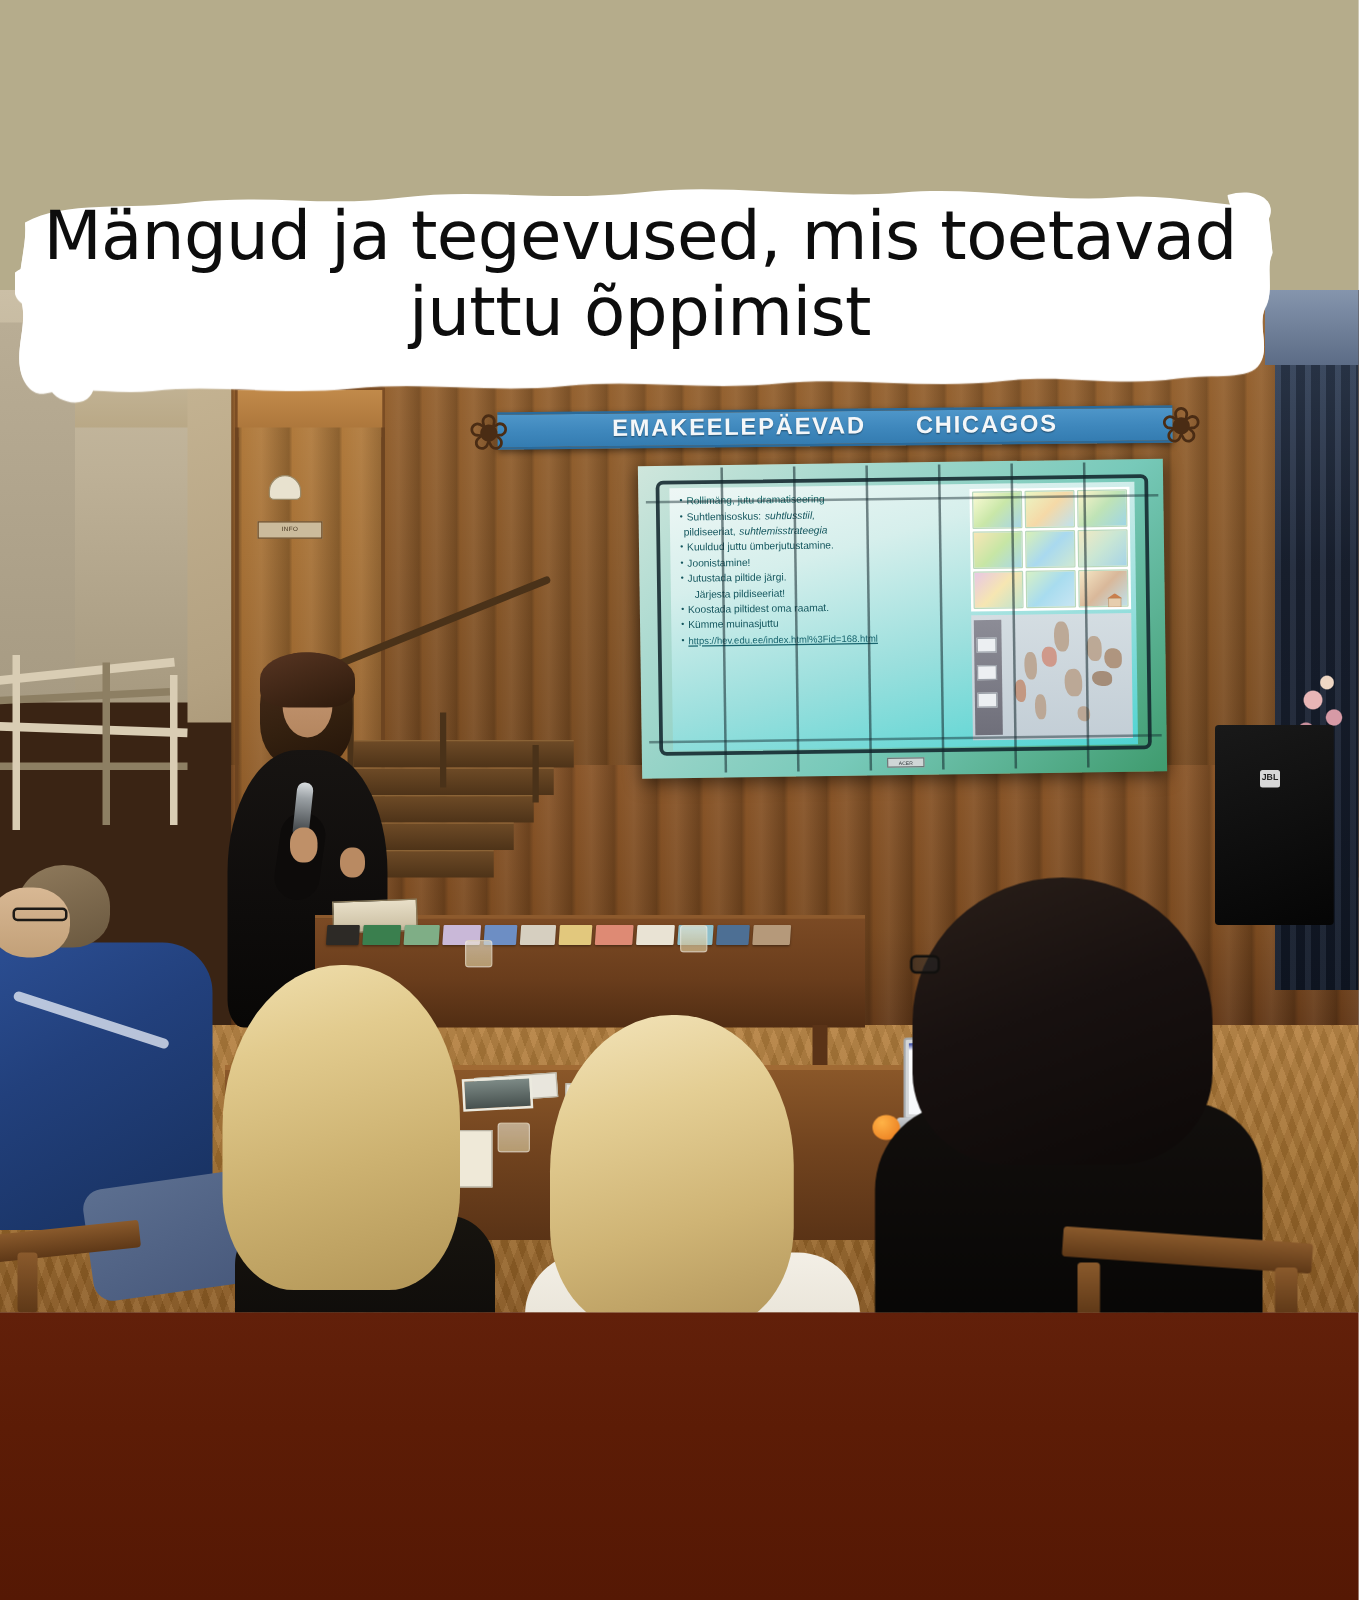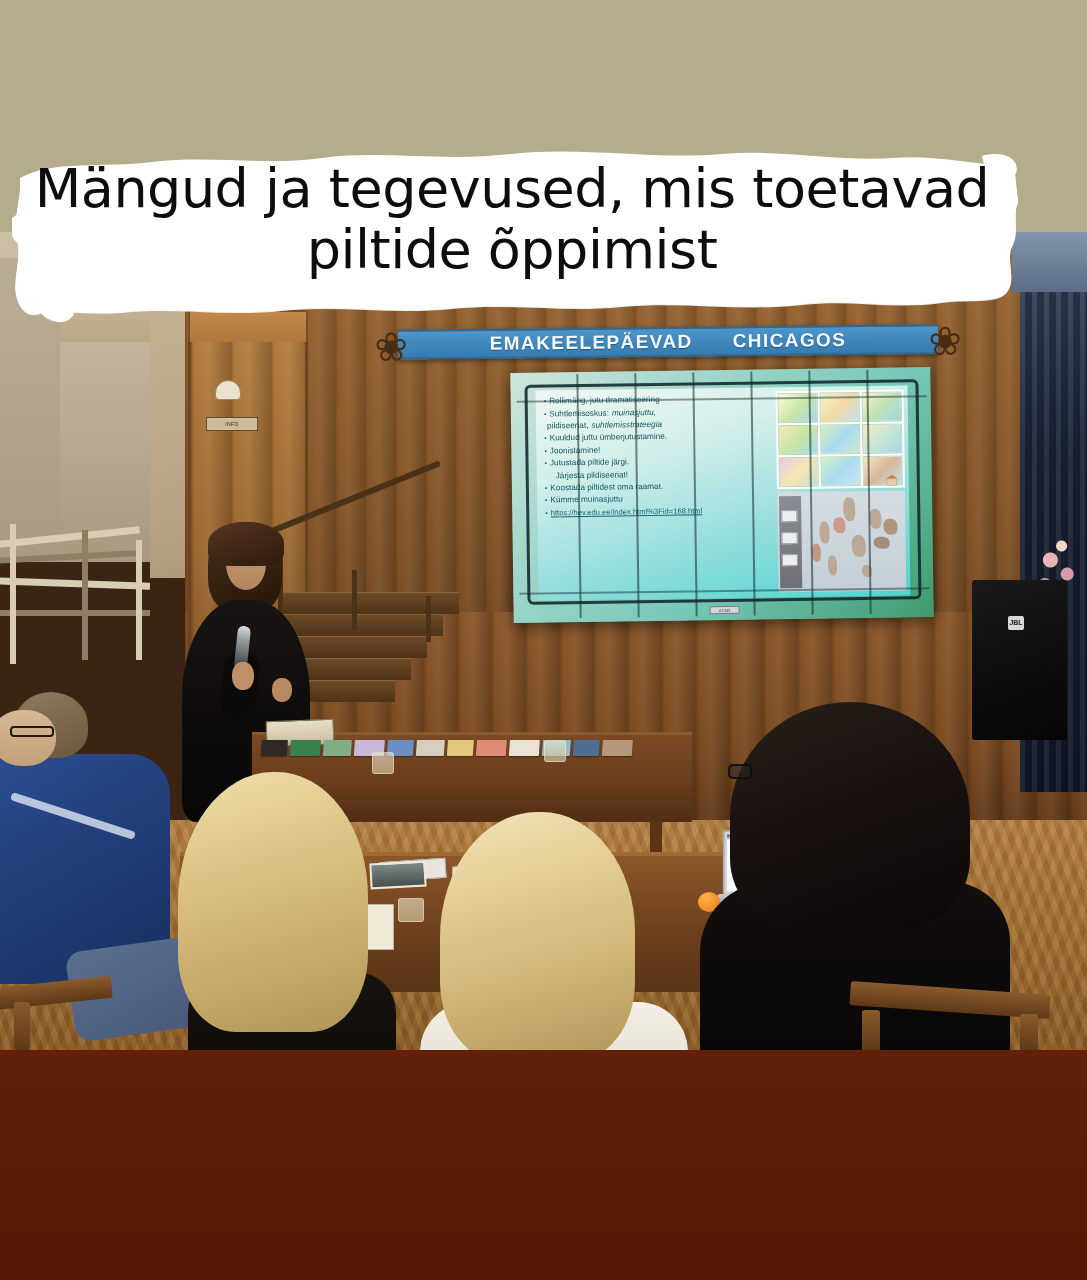"piltide õppimist" span.title-line2 { text: piltide -> juttu }
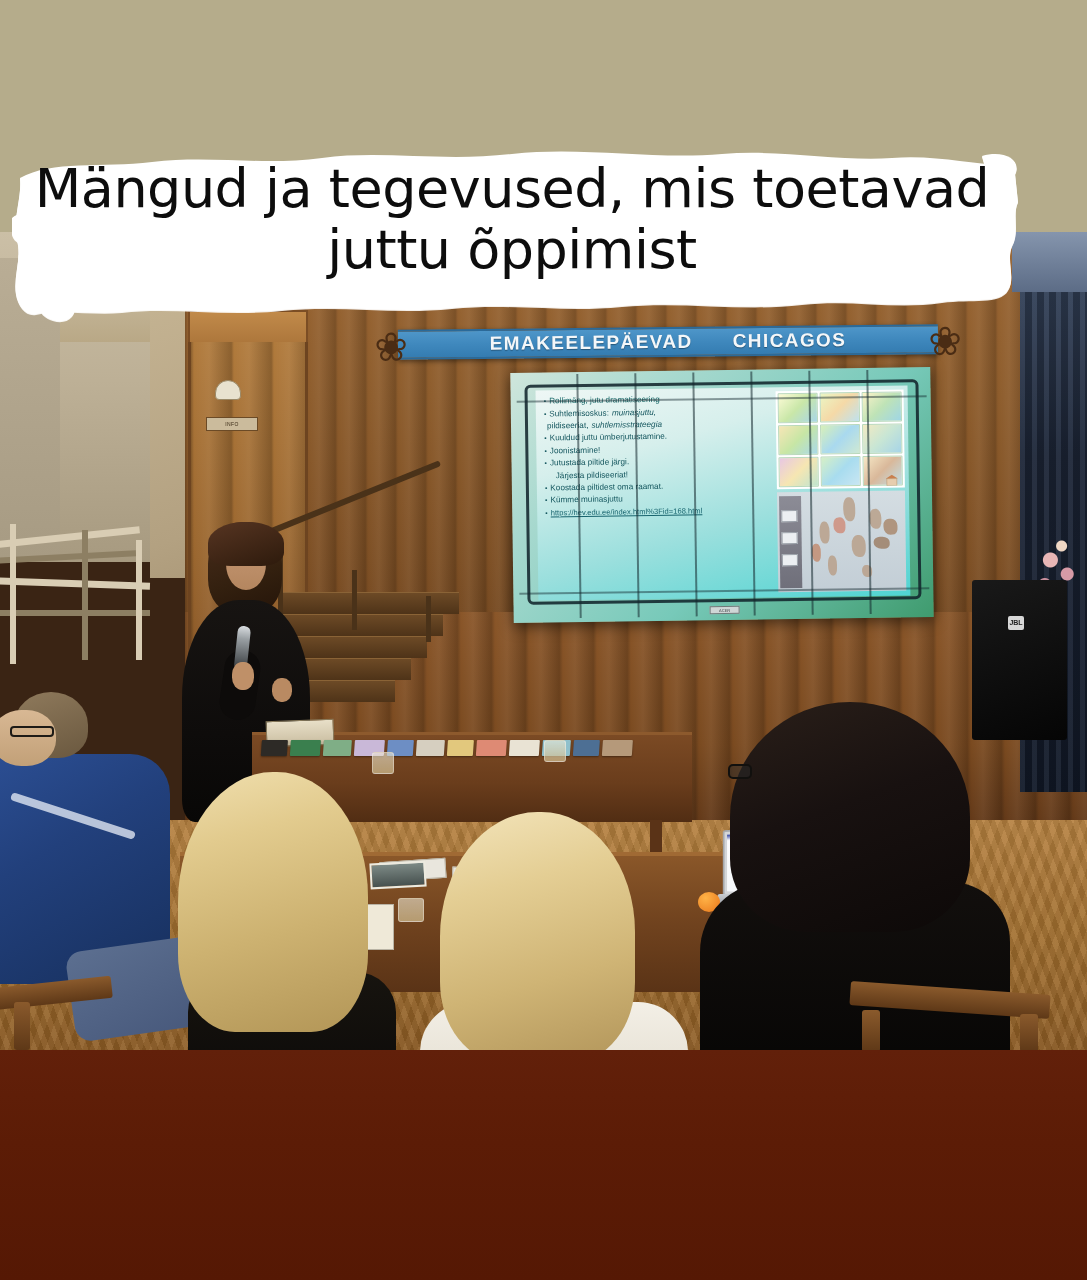"muinasjuttu," em { text: muinasjuttu -> suhtlusstiil }
